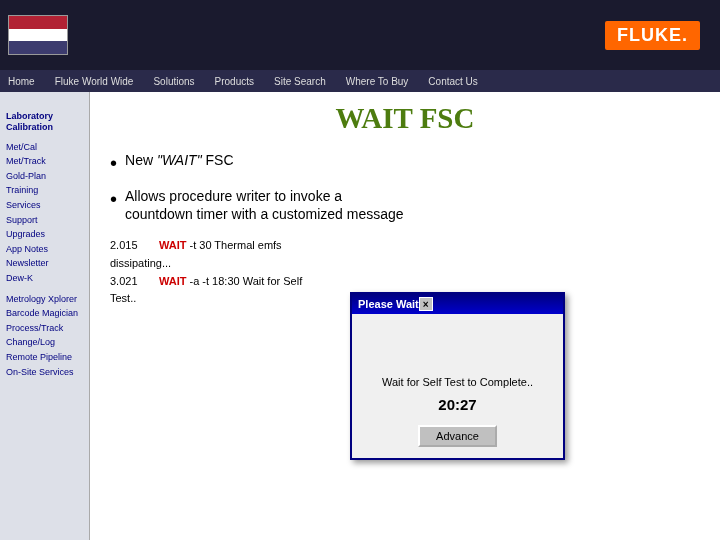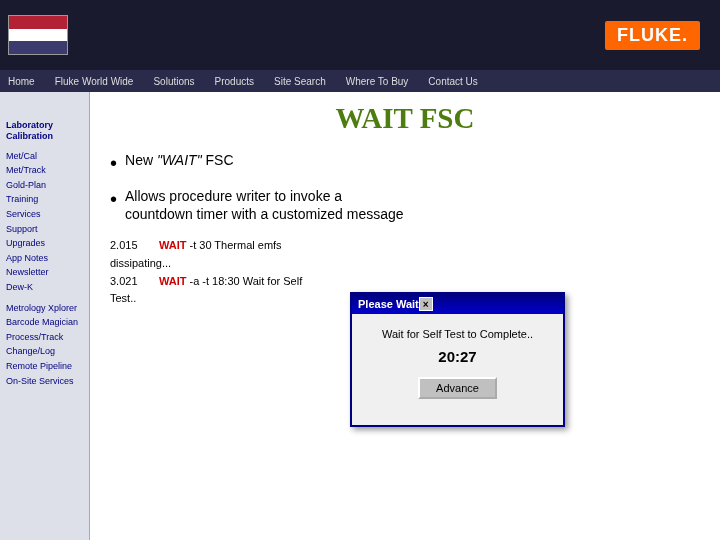"Laboratory" .sidebar { padding: 24px 0 -> 15px 0 }
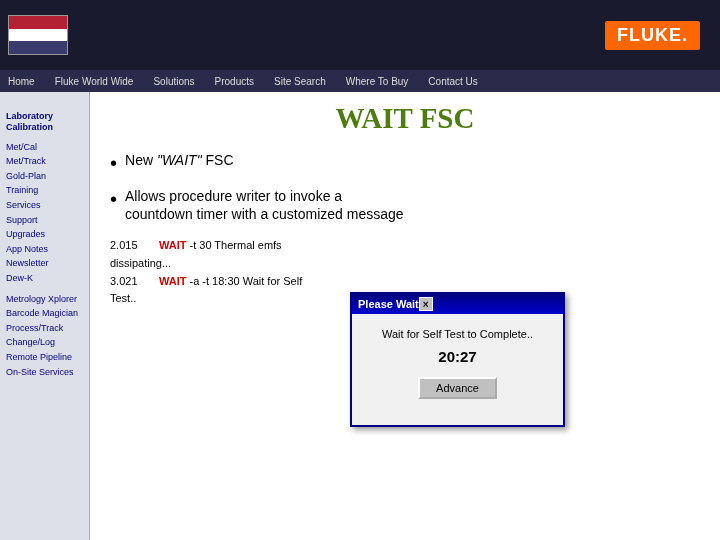"Wait for Self Test to" .dialog-body { margin-top: none -> 48px; padding: 14px 16px 26px 16px -> 14px 16px 11px 16px }
